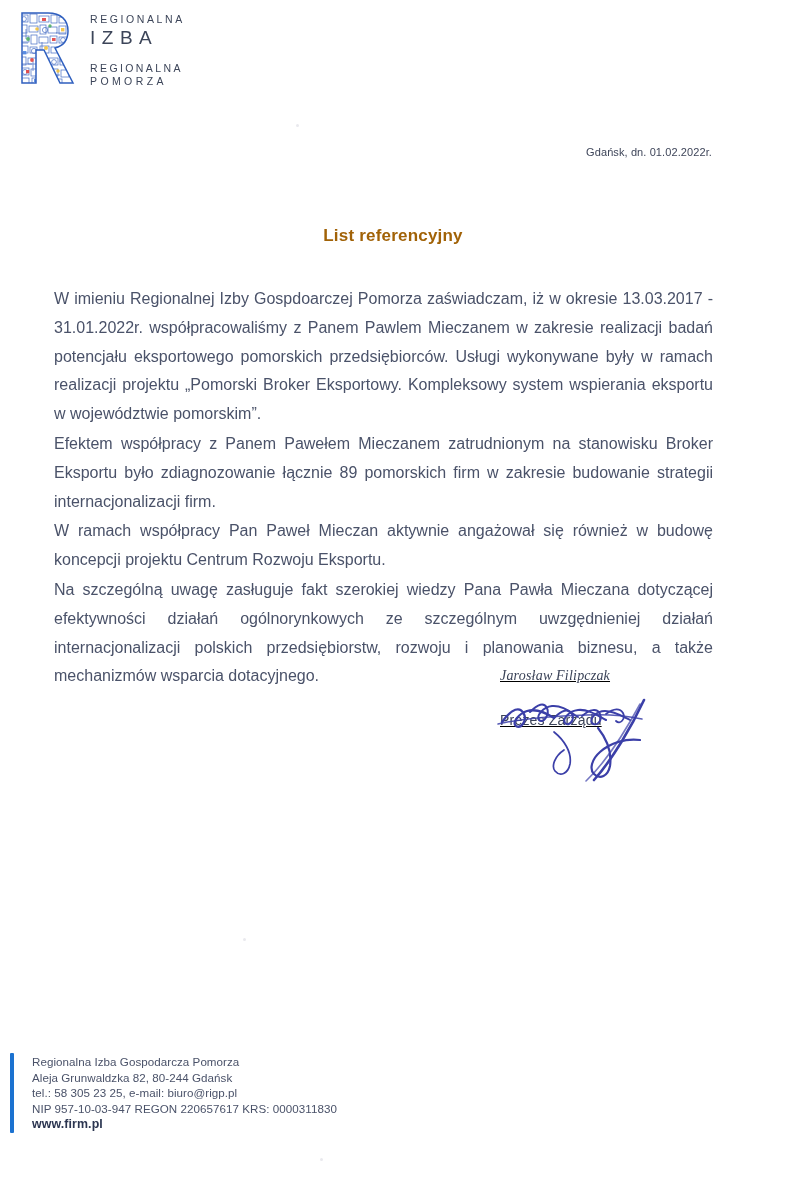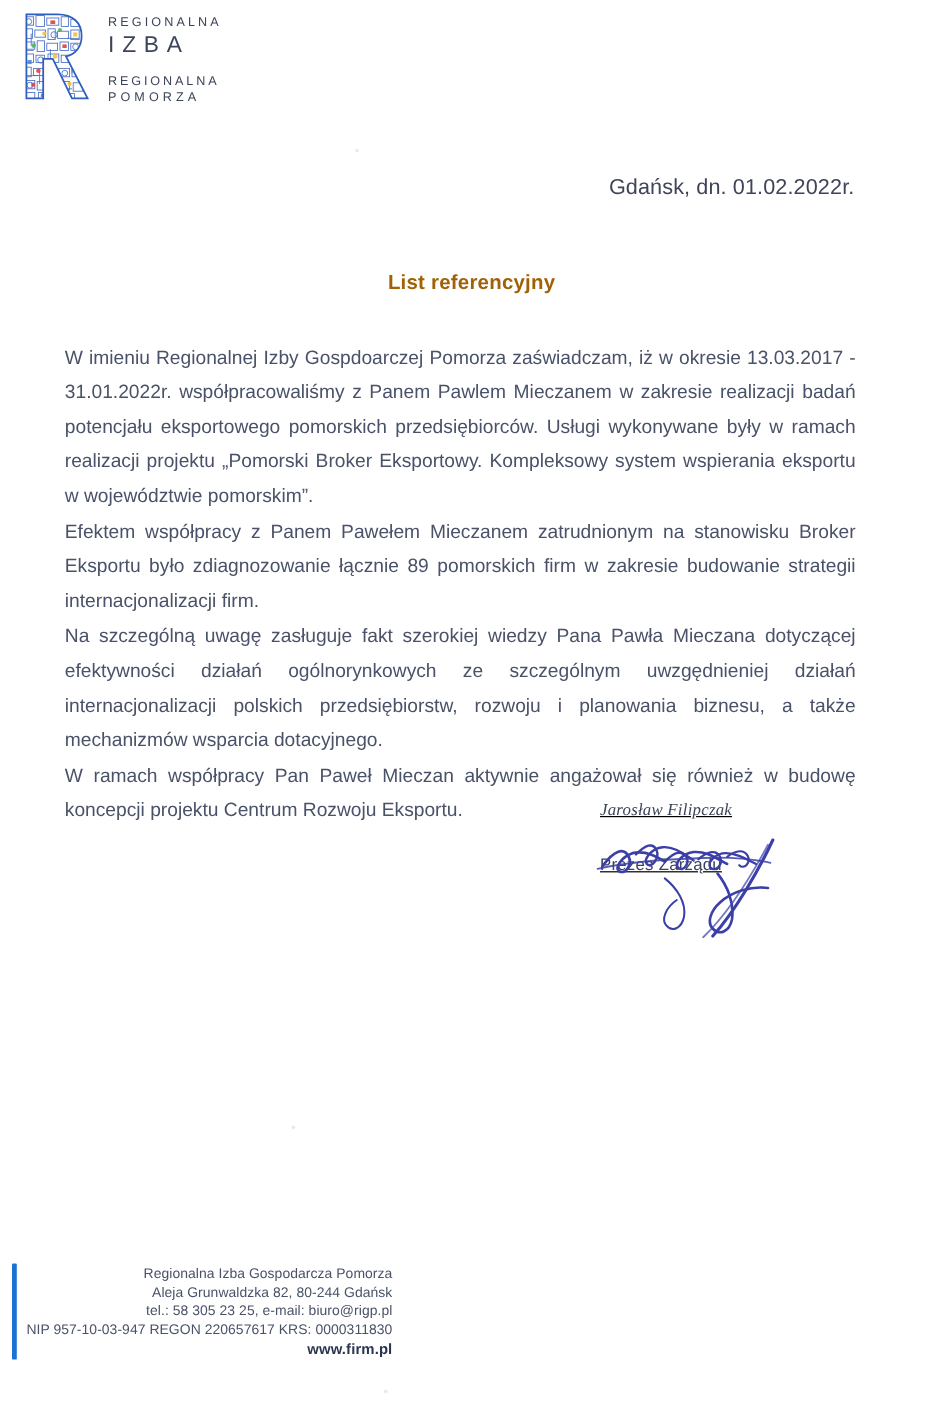"REGIONALNA" .letterhead { align-items: flex-start -> flex-end }
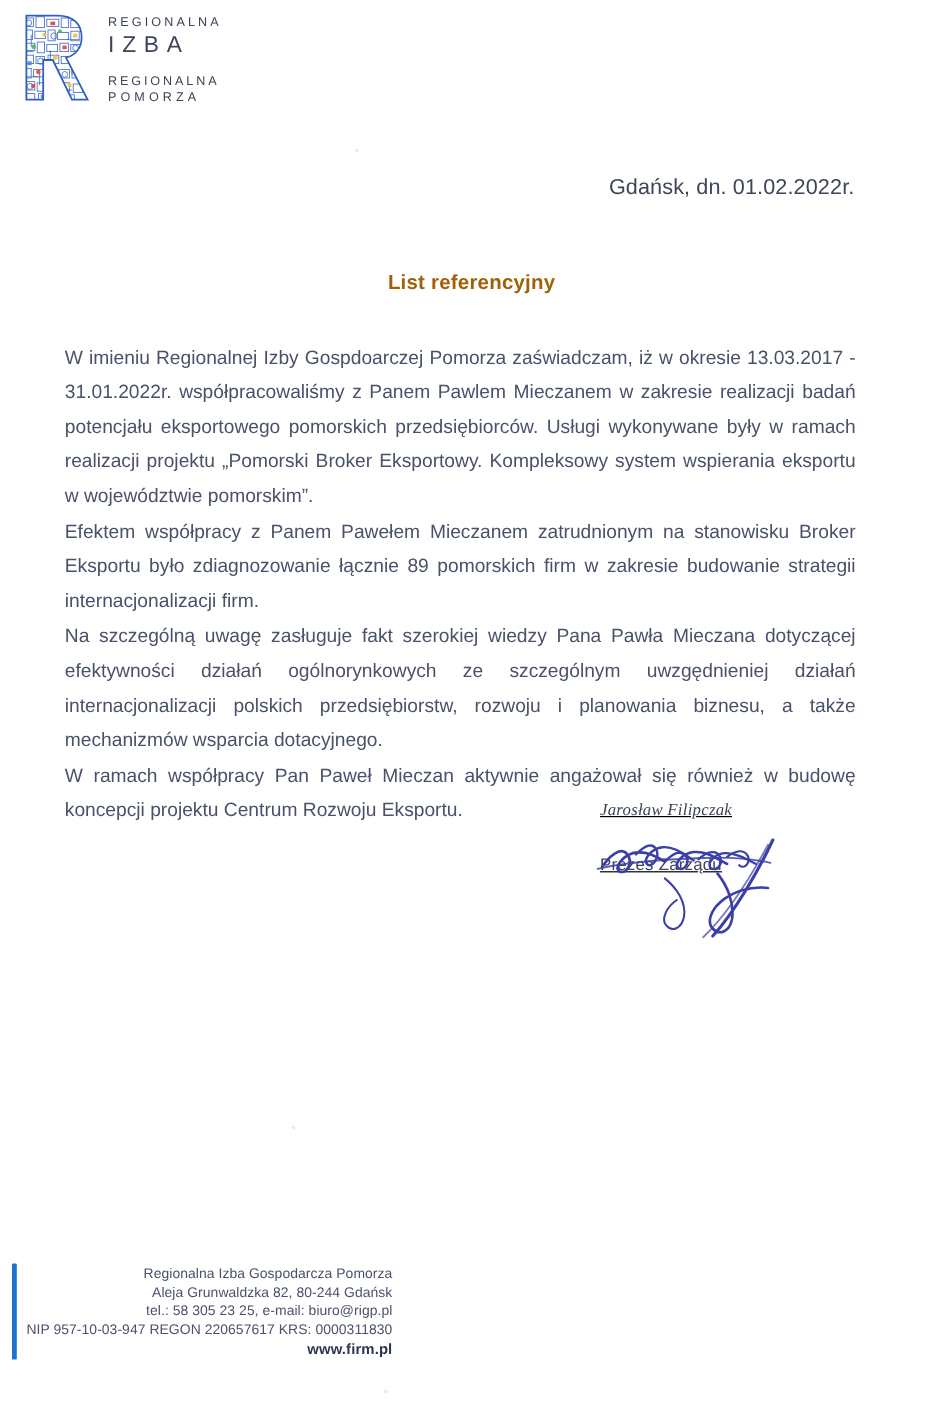"Gdańsk, dn. 01.02.2022r." .date-line { font-size: 18px -> 11px }
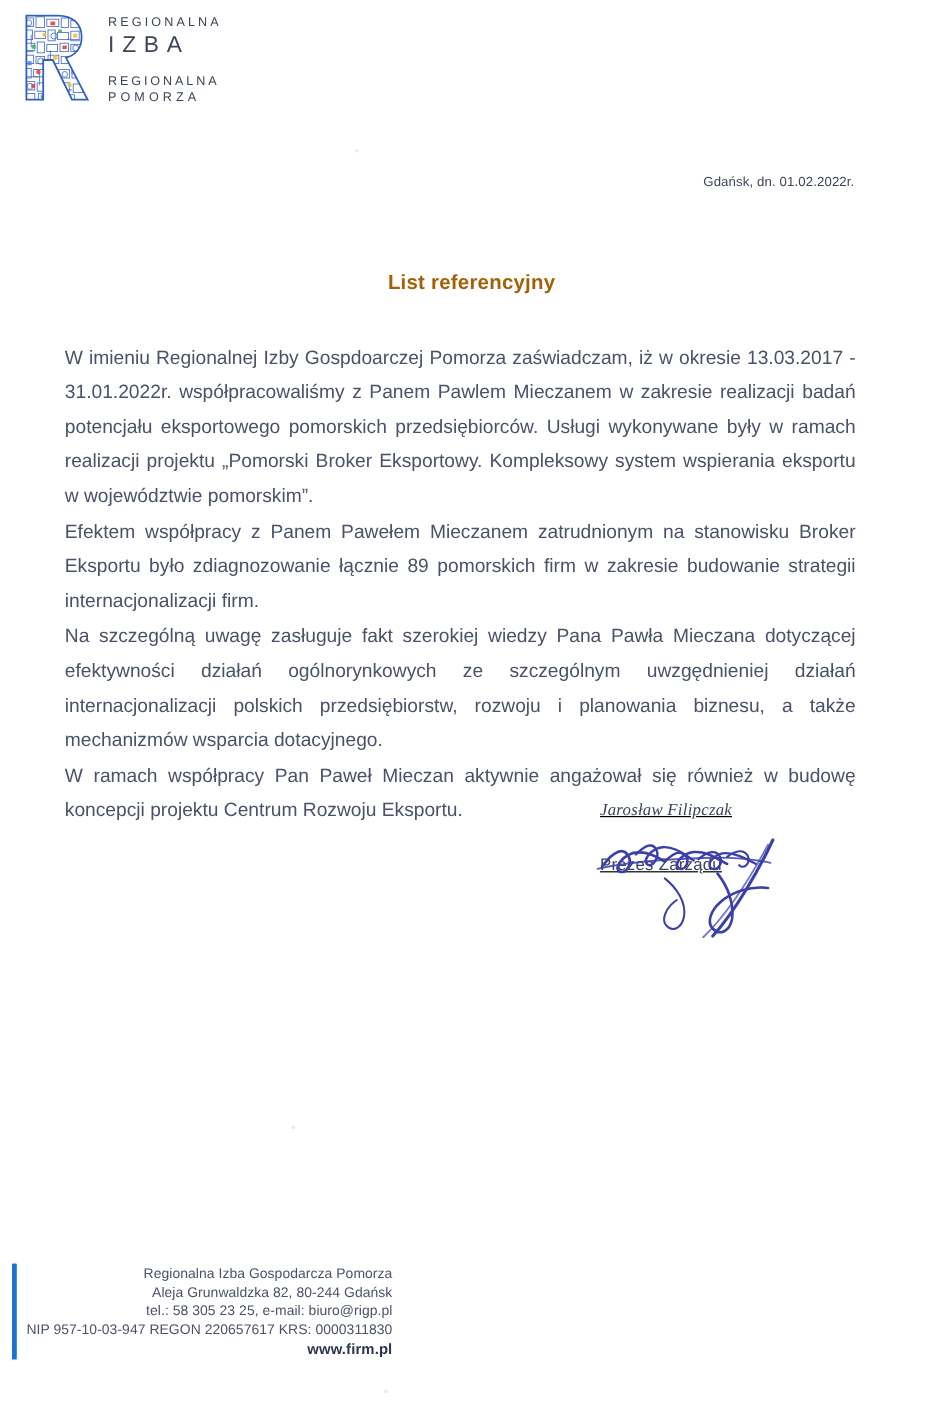"Na szczególną uwagę zasługuje fakt" p.para { order: before "W ramach współpracy Pan Paweł" -> after "W ramach współpracy Pan Paweł" }
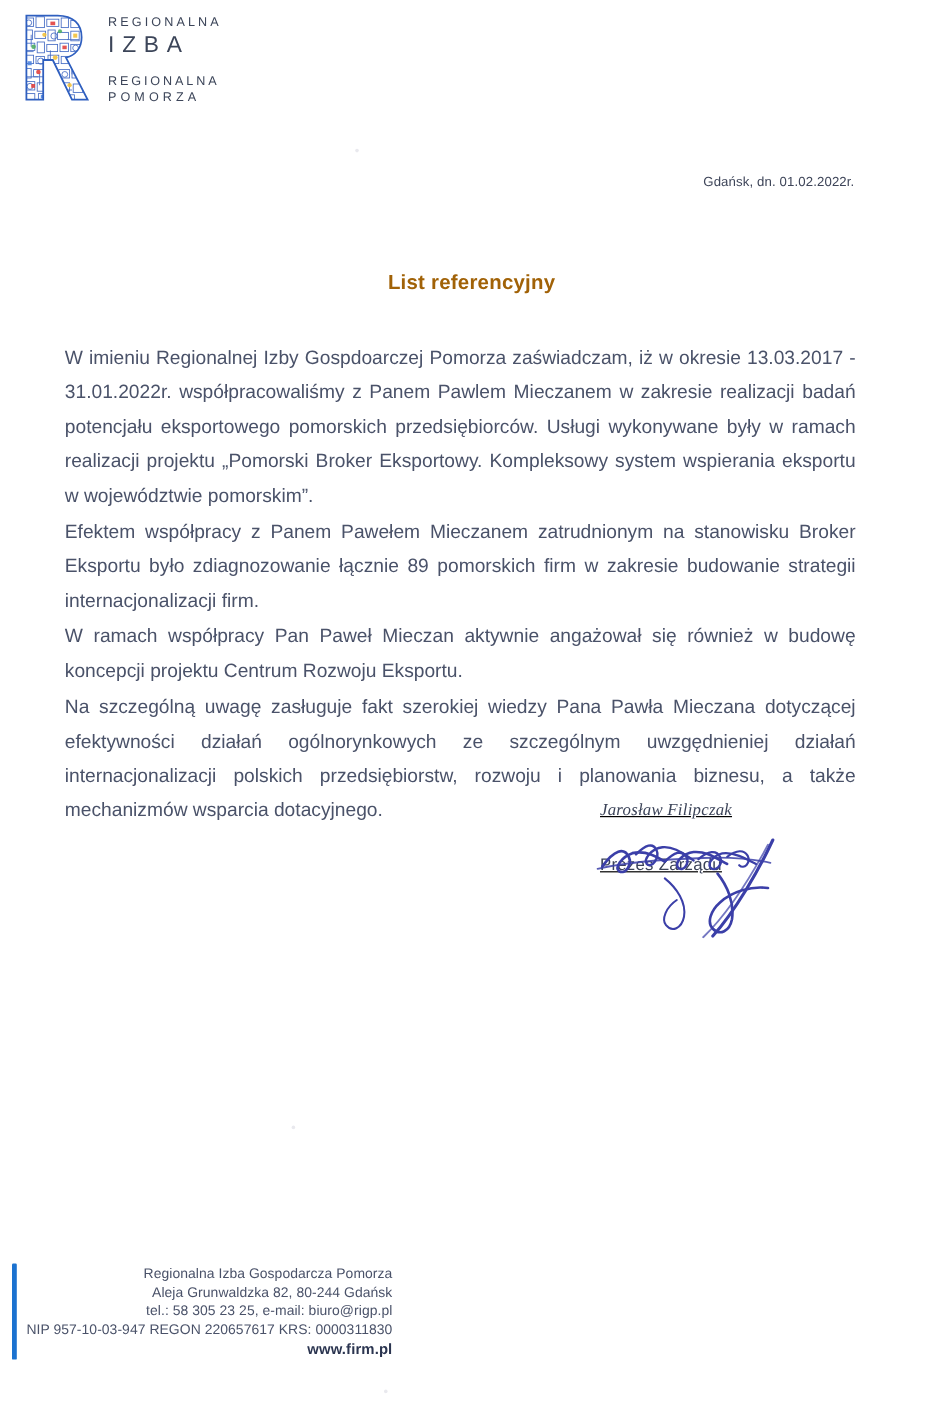"Regionalna Izba Gospodarcza Pomorza" .footer { gap: 8px -> 18px; text-align: right -> none }
